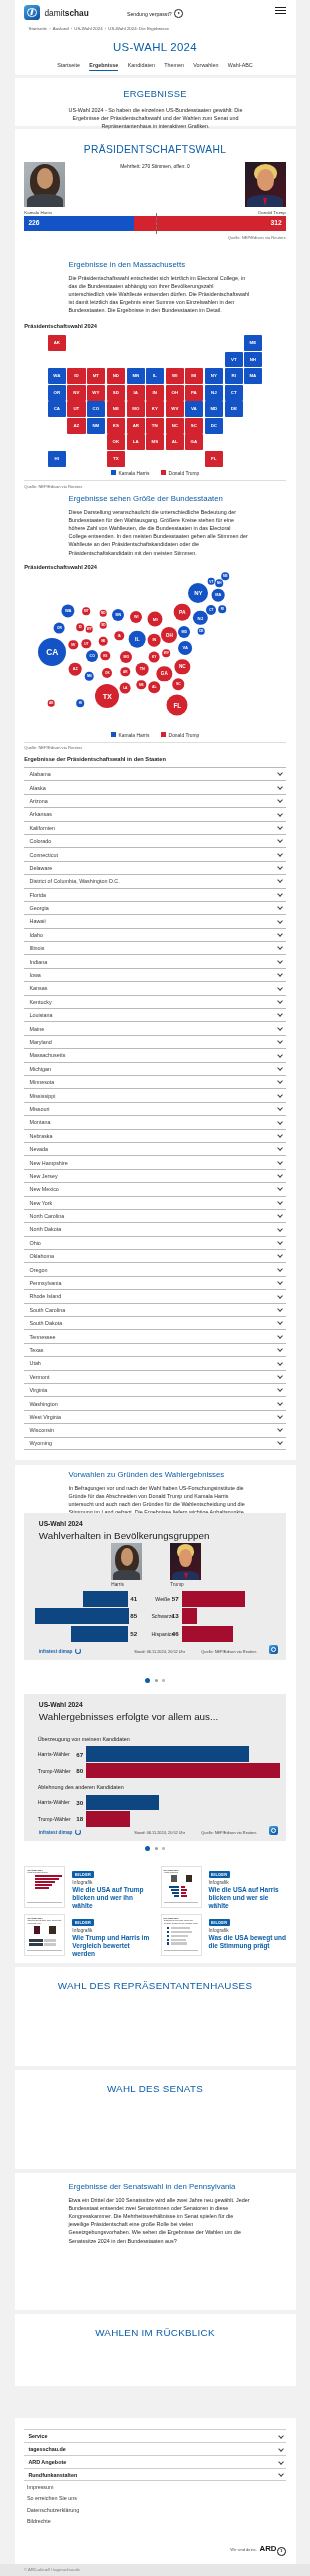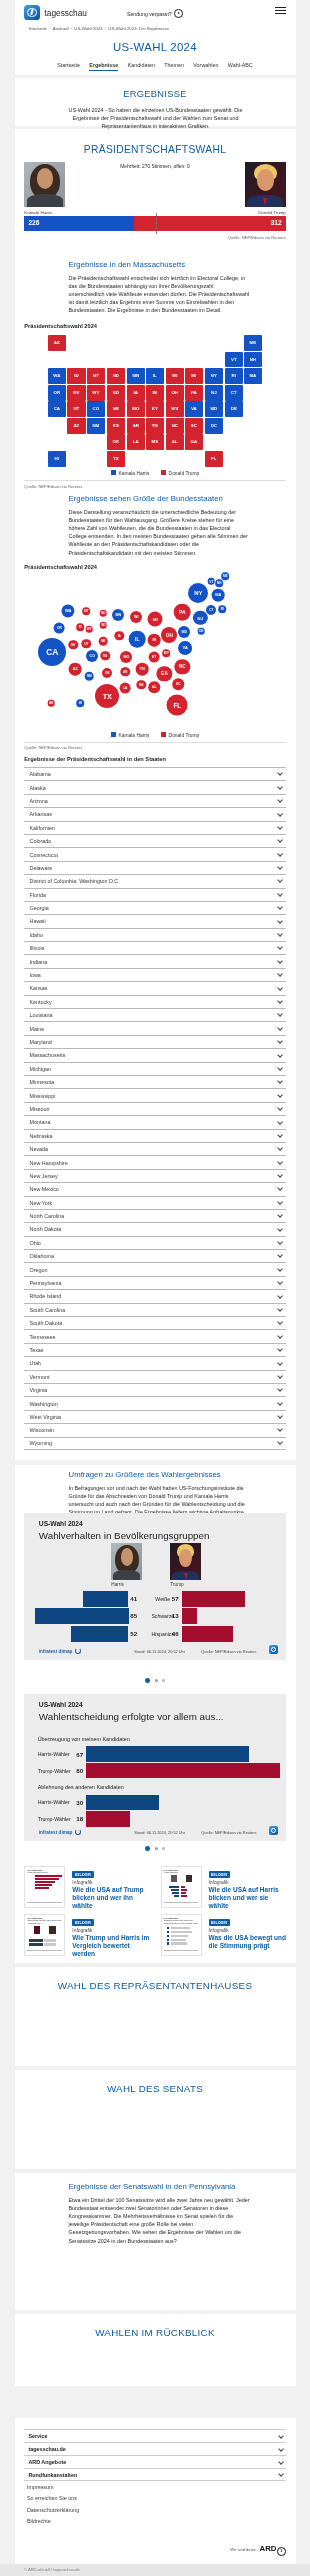"tages" span { text: tages -> damit }
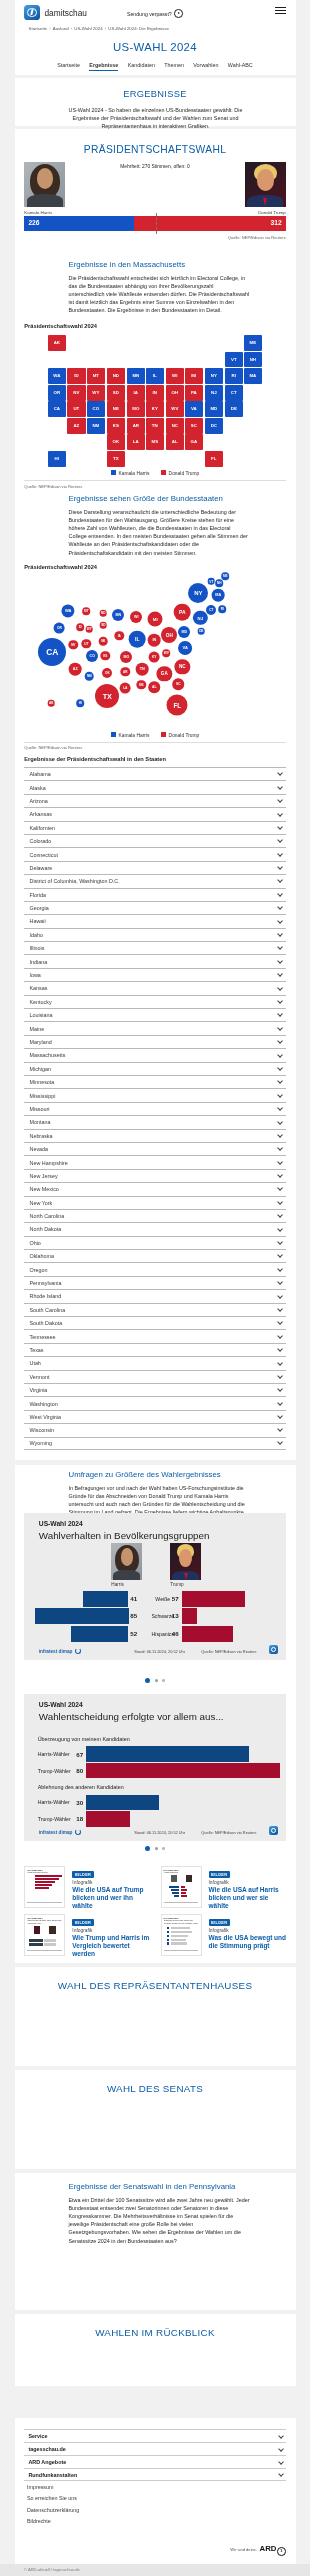"schau" .brand b { font-weight: normal -> bold }
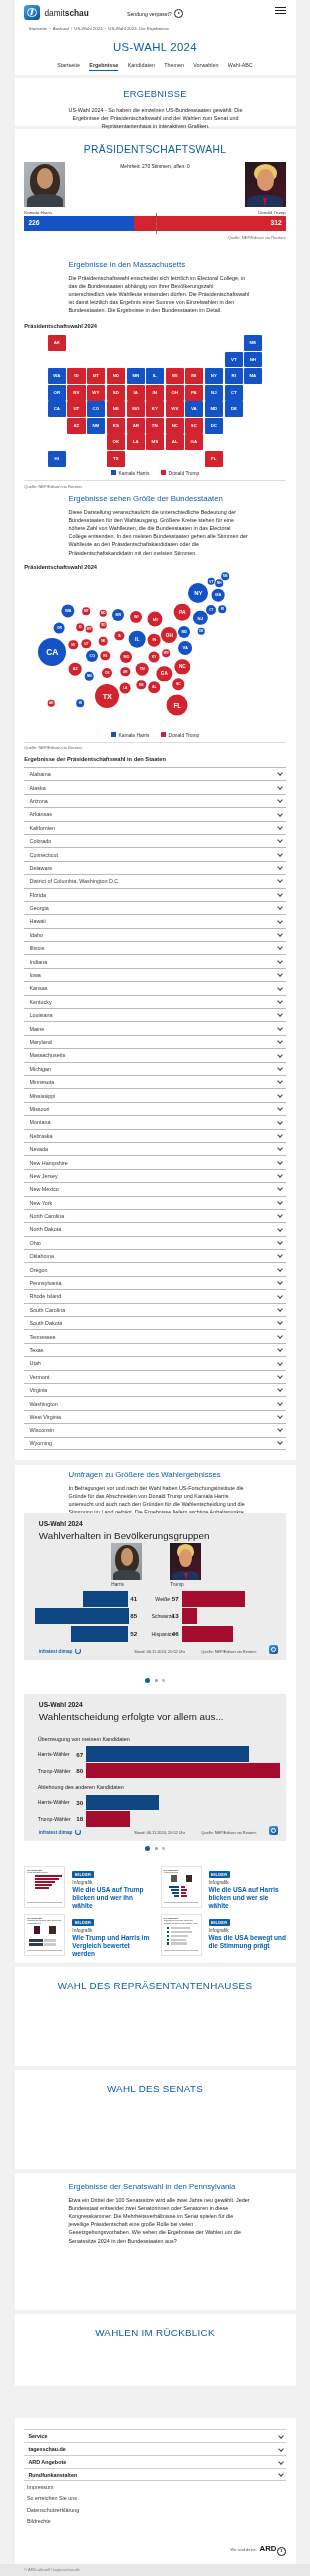"Umfragen zu Größere des Wahlergebnisses" div.sub-head { text: Umfragen zu Größere -> Vorwahlen zu Gründen }
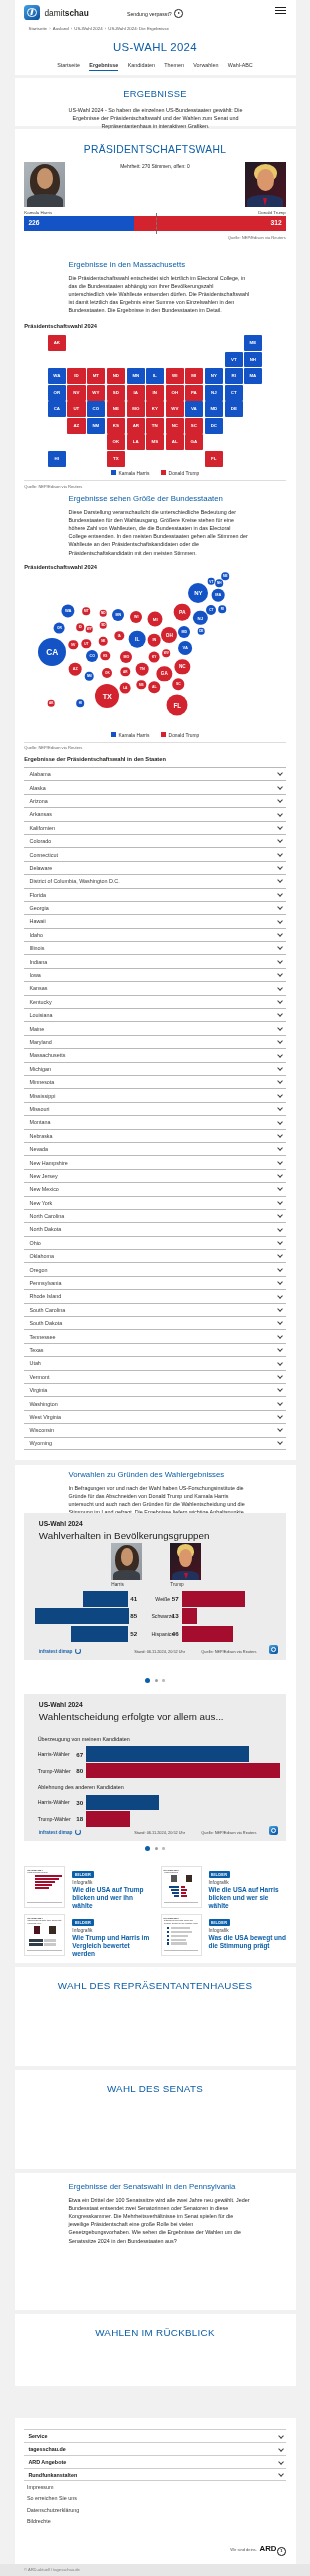"Wahlentscheidung erfolgte vor allem" div.stat-title { text: Wahlentscheidung -> Wahlergebnisses }
